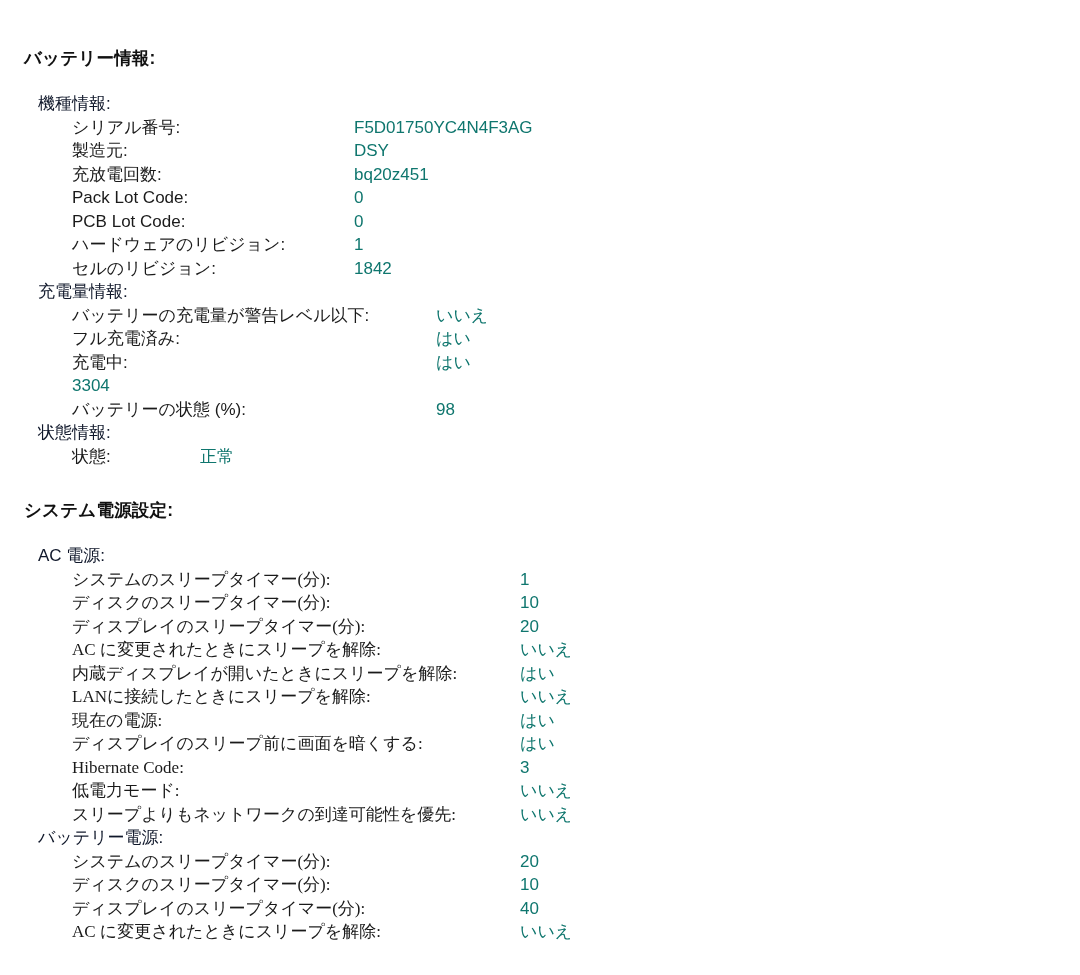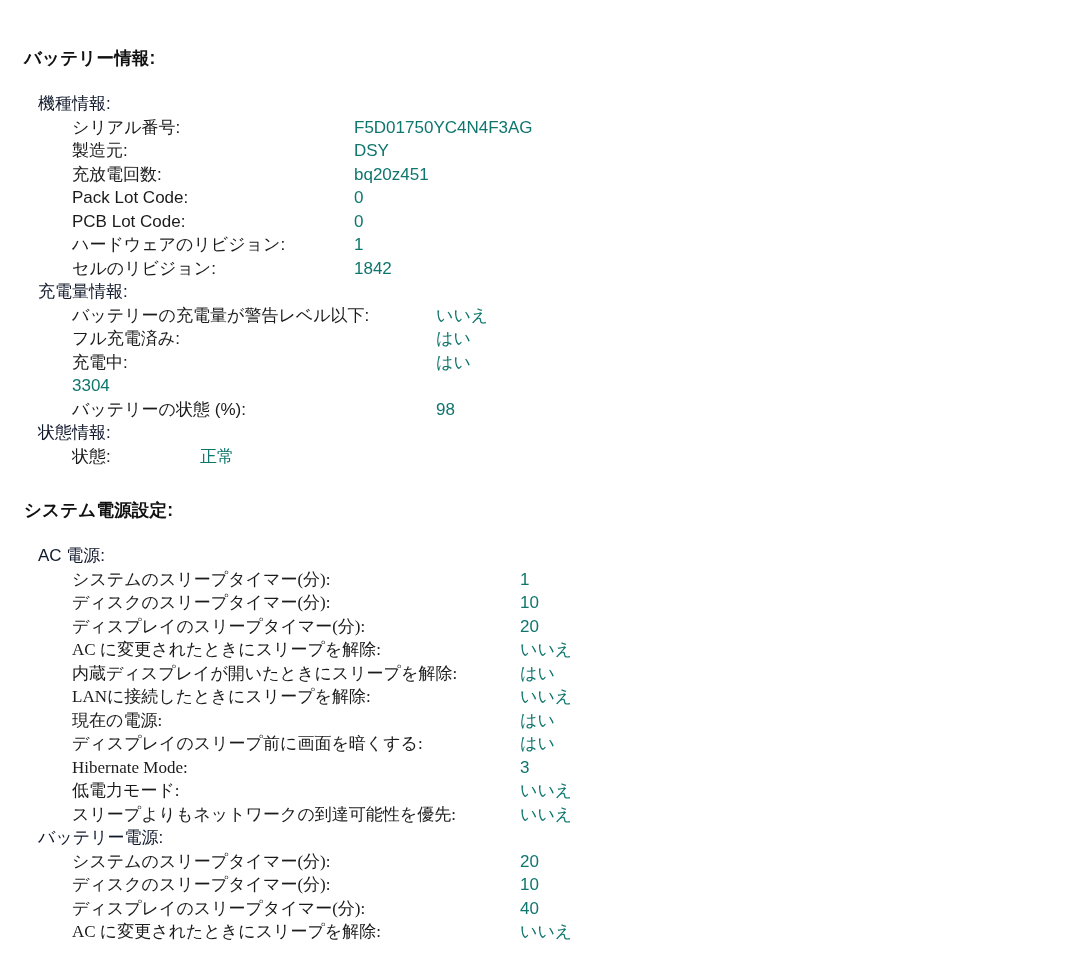"Hibernate Mode:" span.k { text: Mode -> Code }
